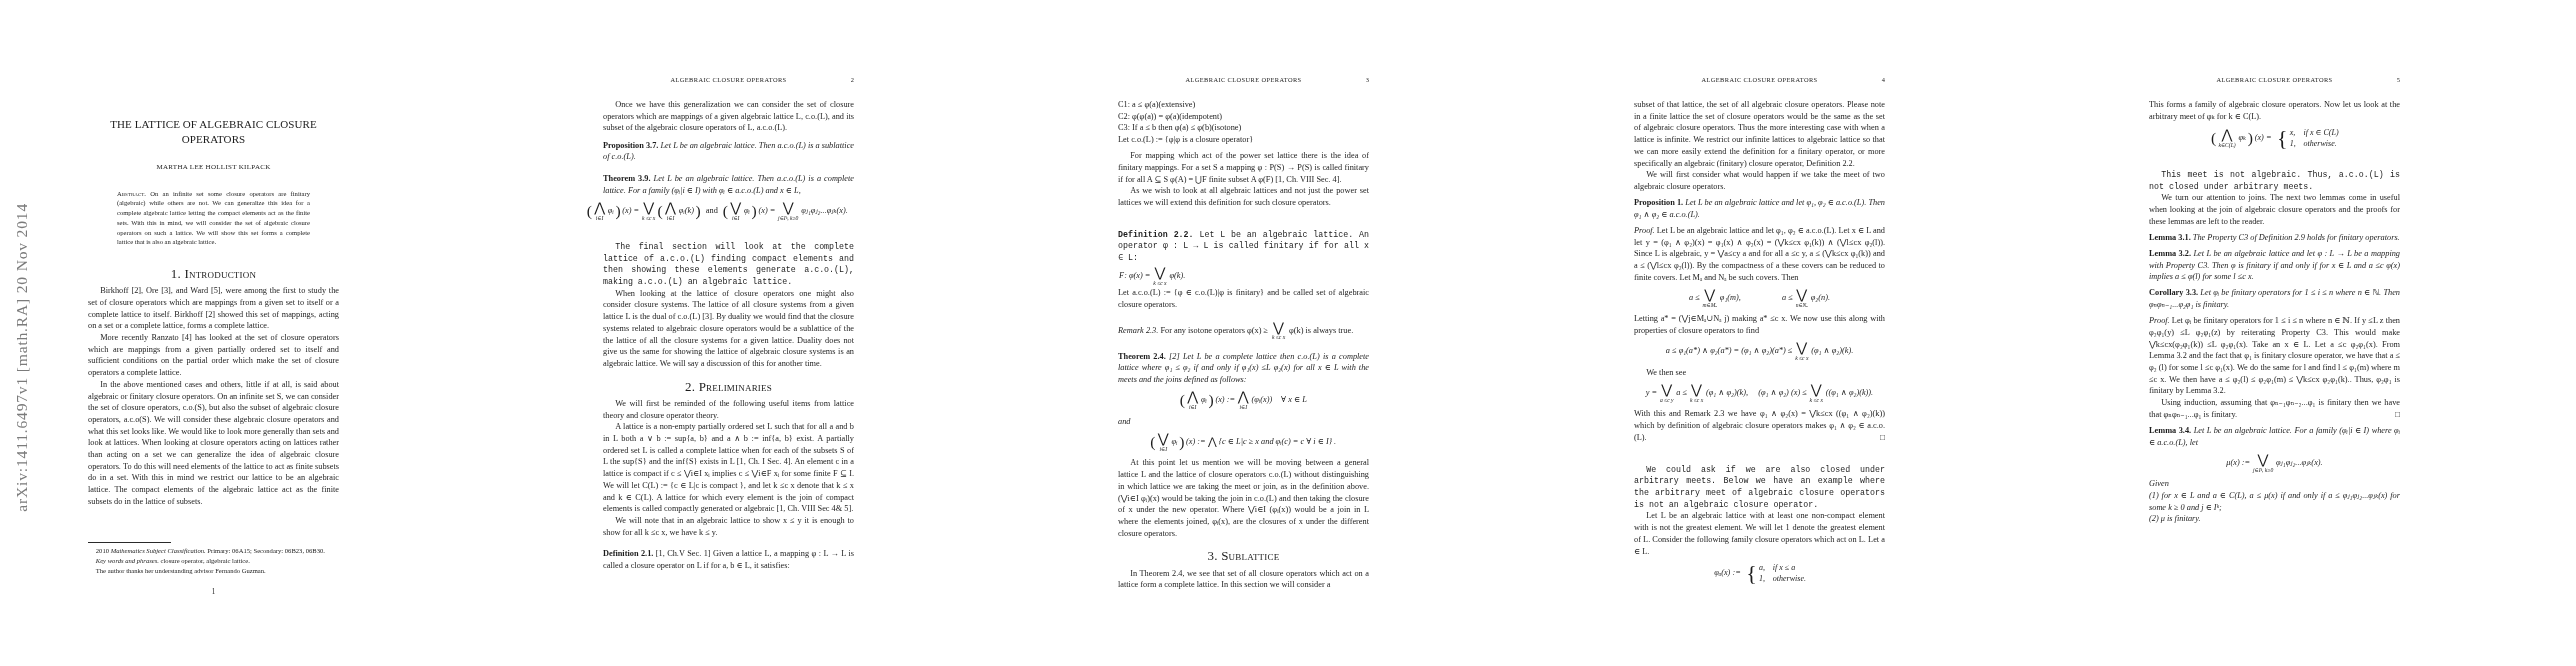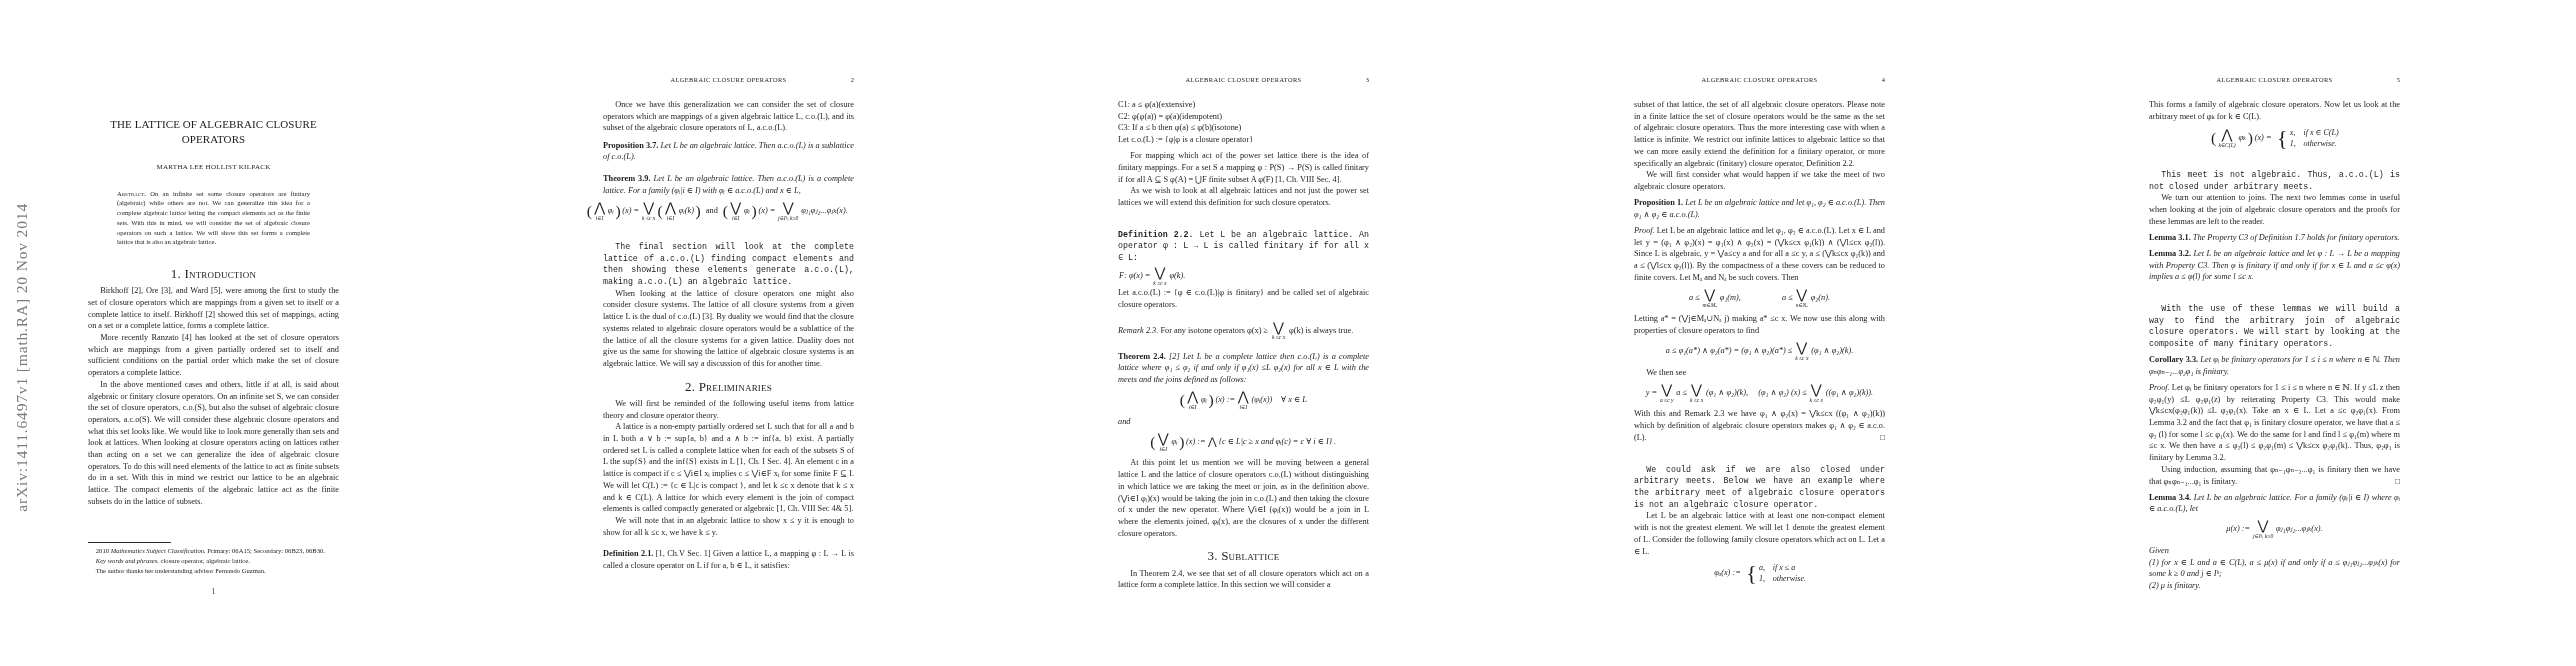"The Property C3 of Definition" span { text: 1.7 -> 2.9 }
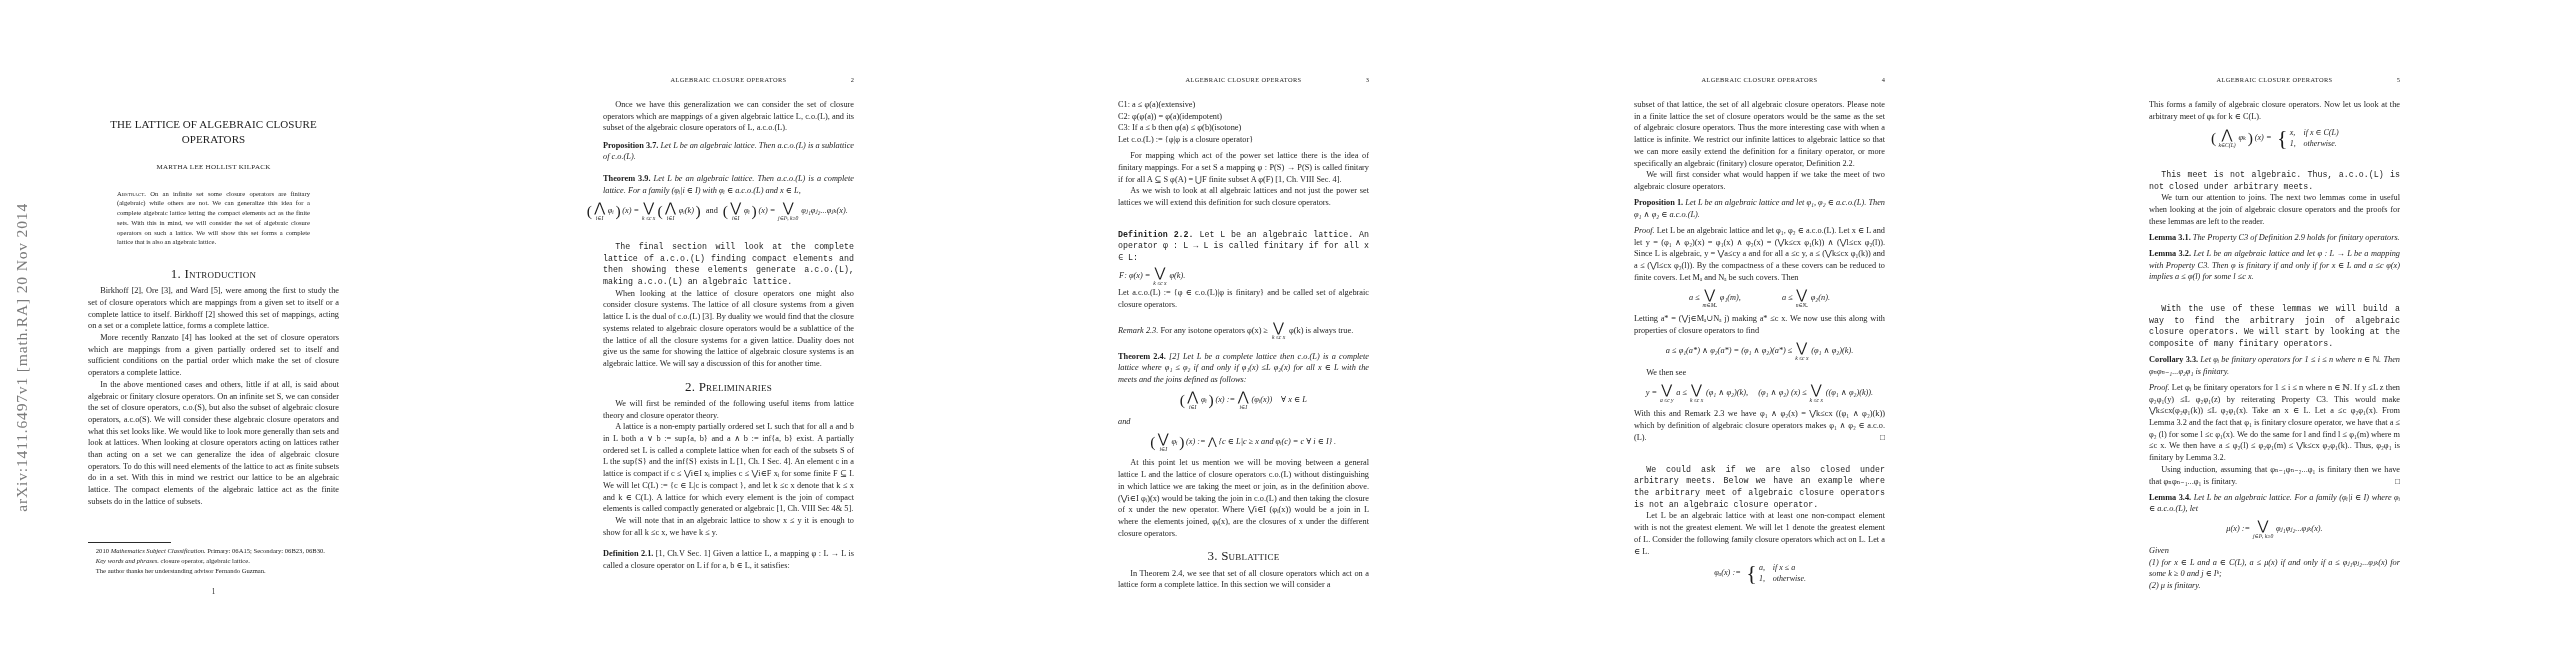"With the use of these" p.p { html: <p>With the use of these lemmas we will build a way to find the arbitrary join of algebraic closure operators. We will start by looking at the composite of many finitary operators.</p> -> none }
